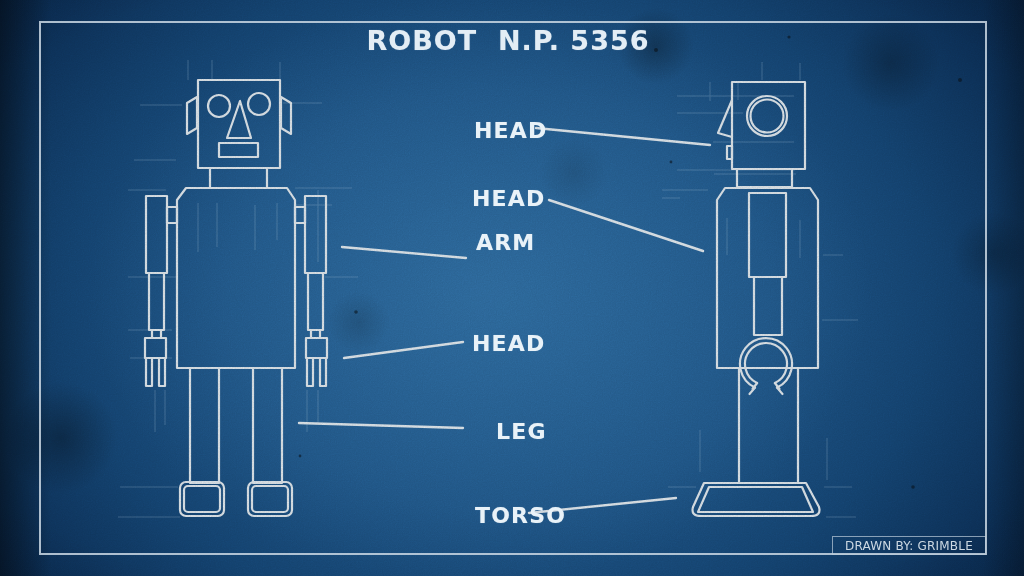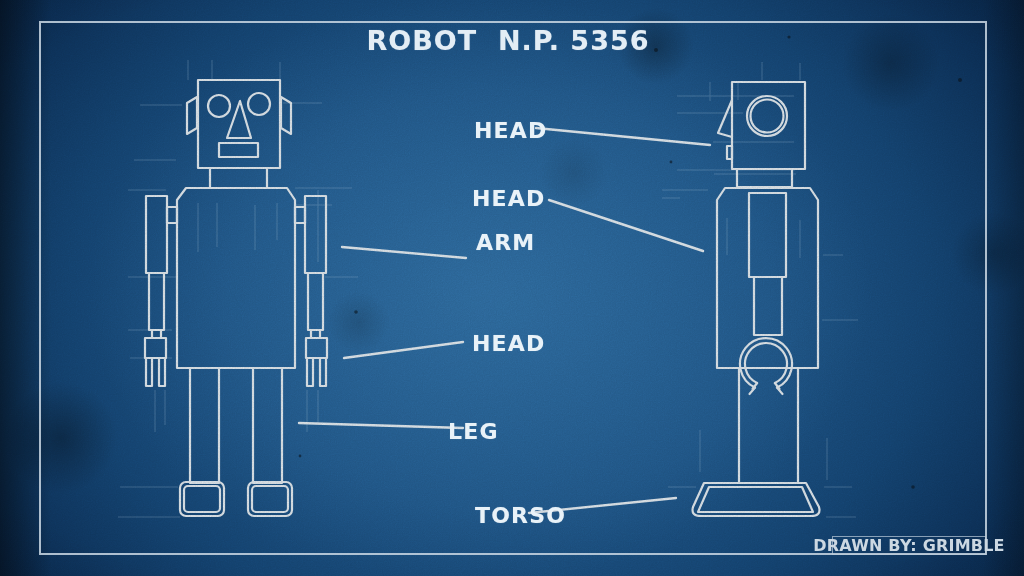"LEG" div.plabel { left: 448px -> 496px }
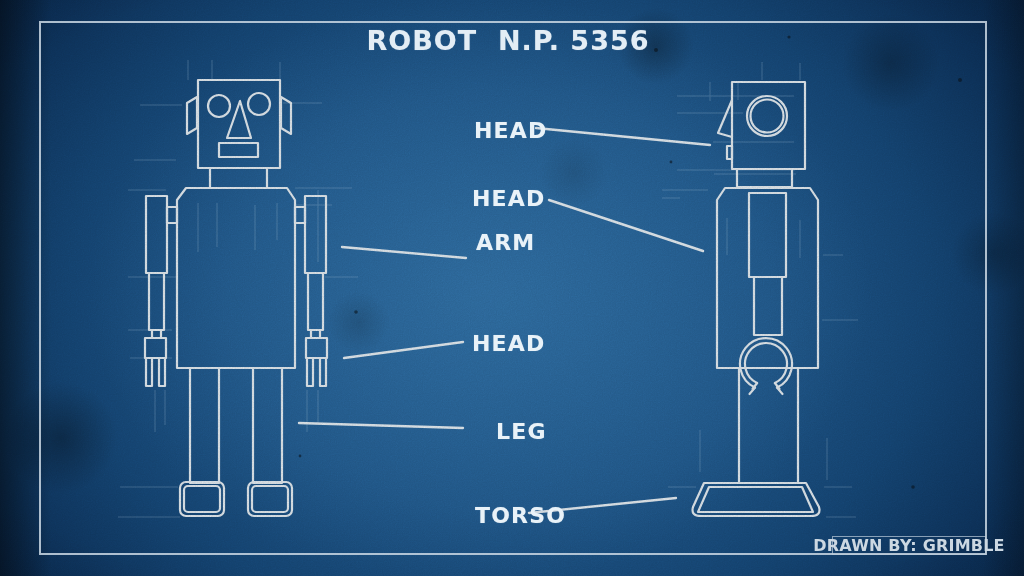"DRAWN BY: GRIMBLE" .credit-box span { font-size: 16px -> 12px; font-weight: bold -> normal }
